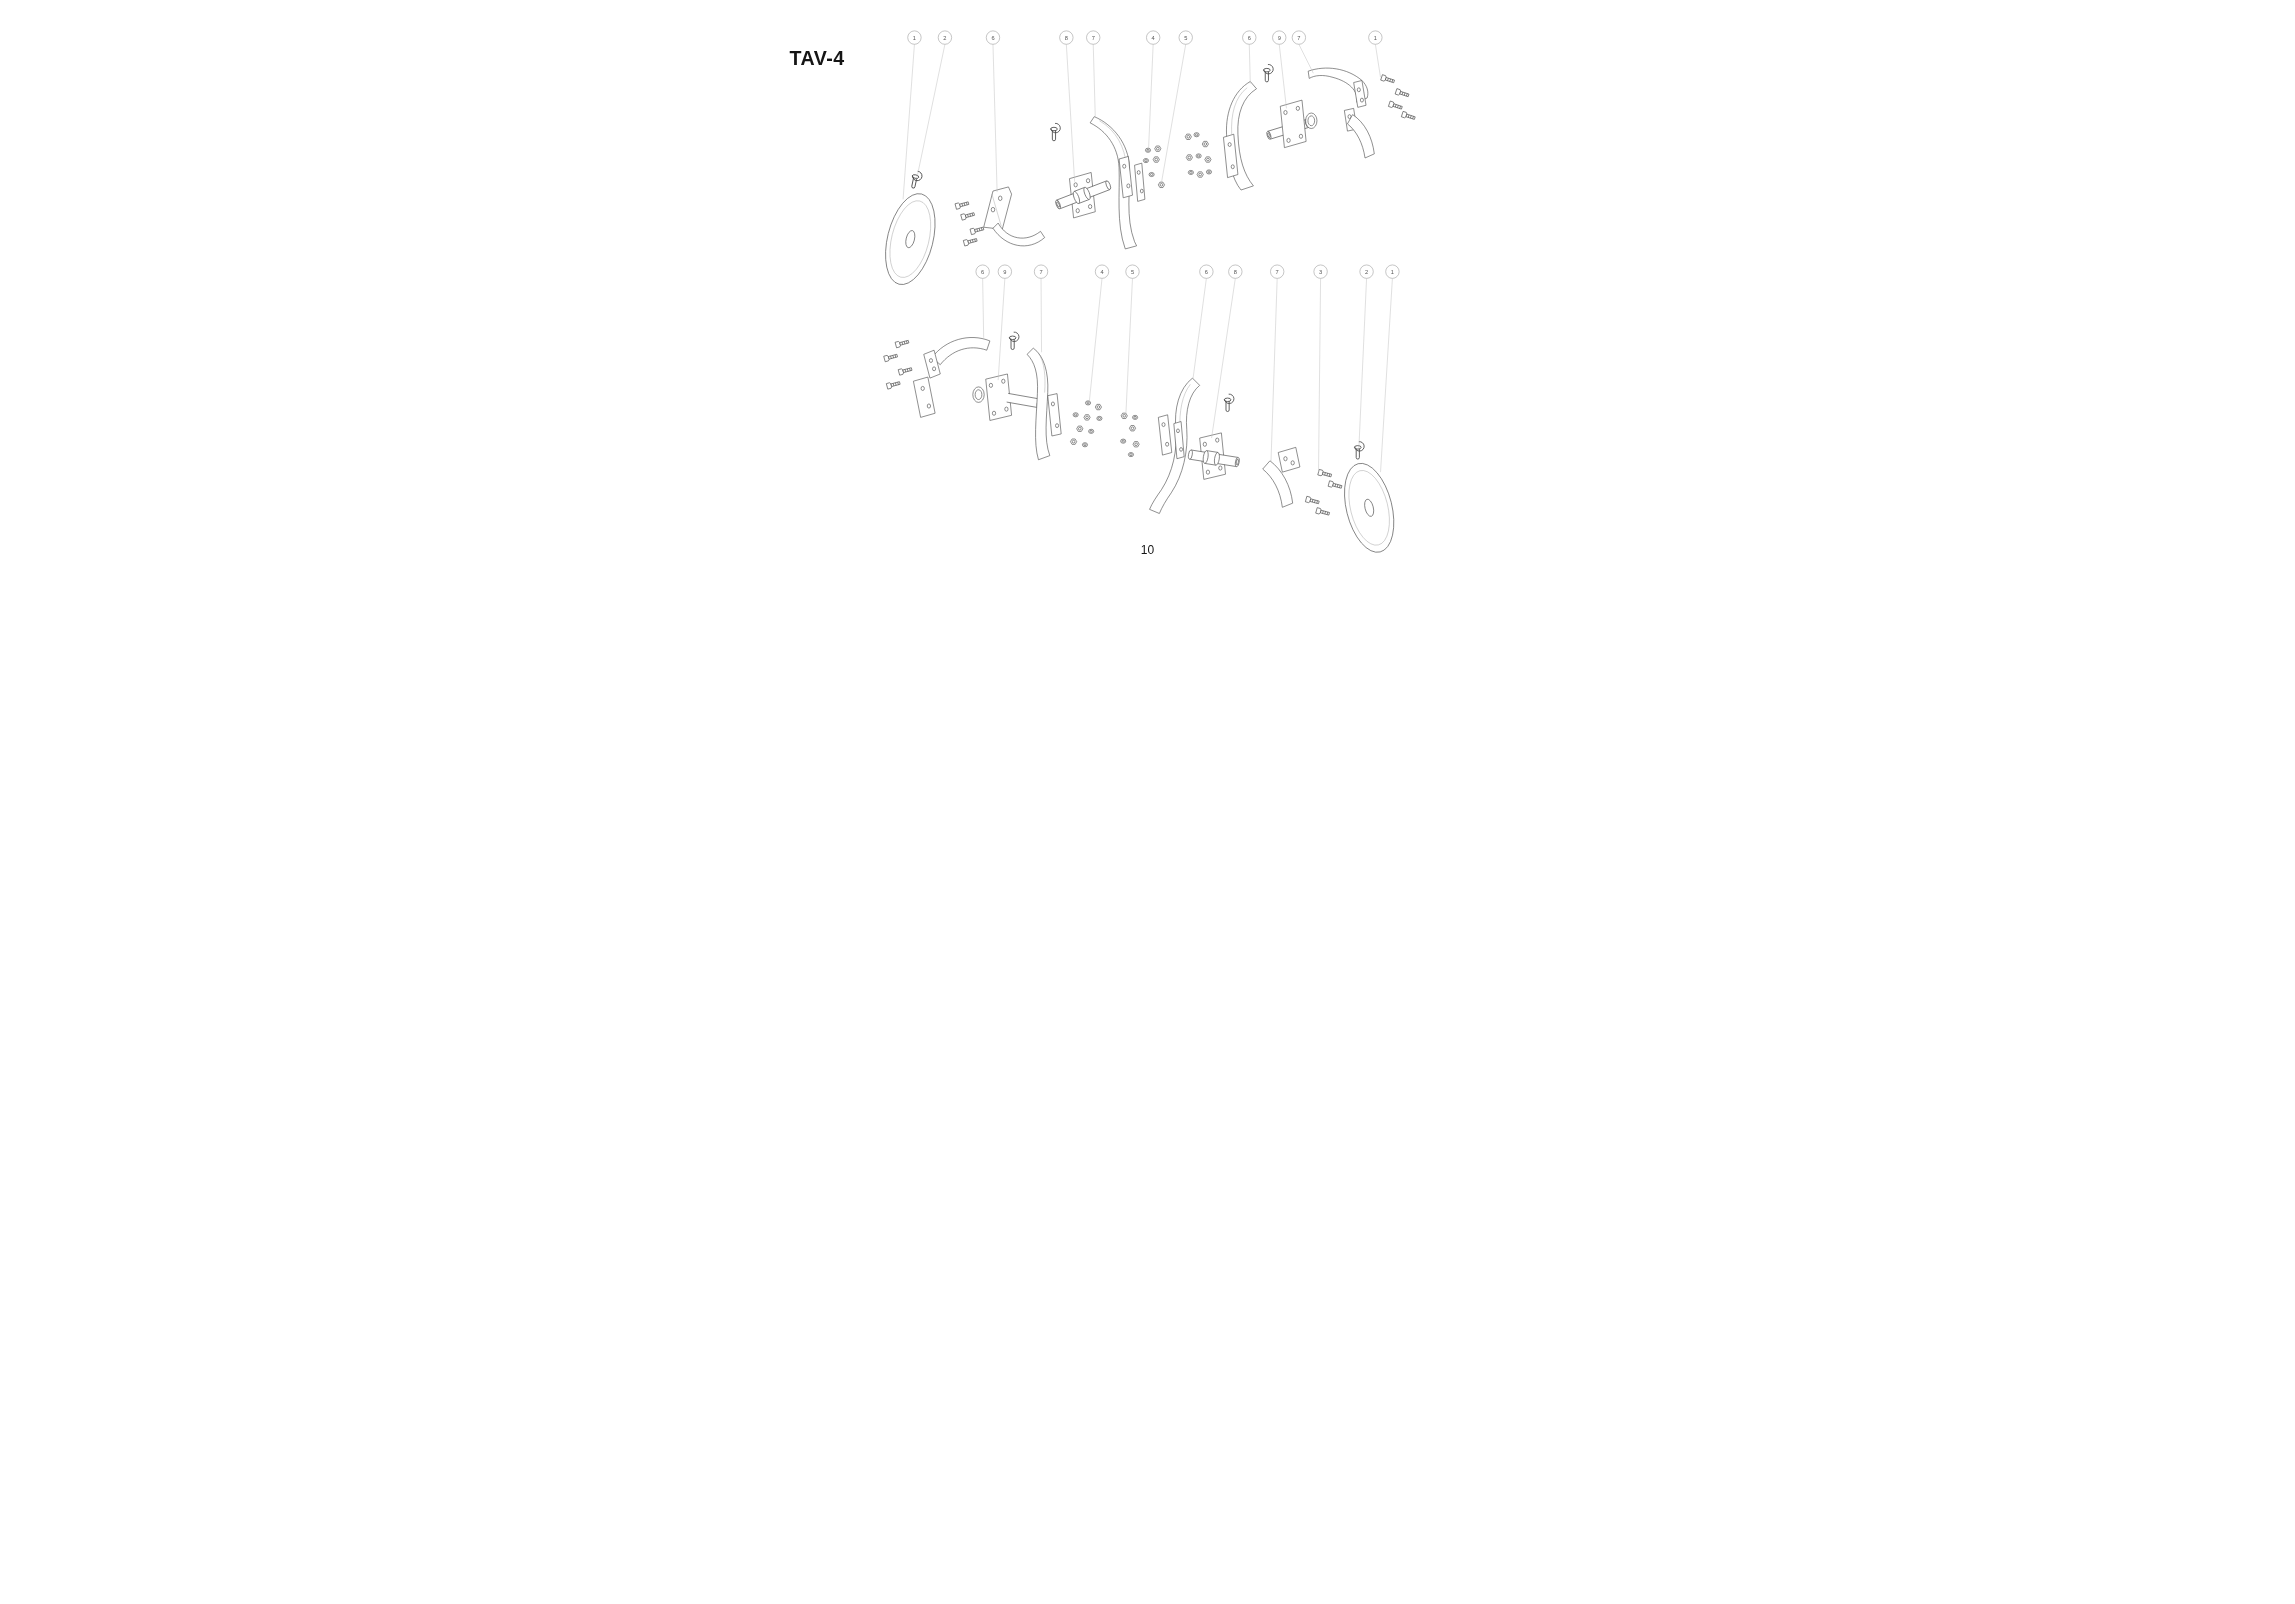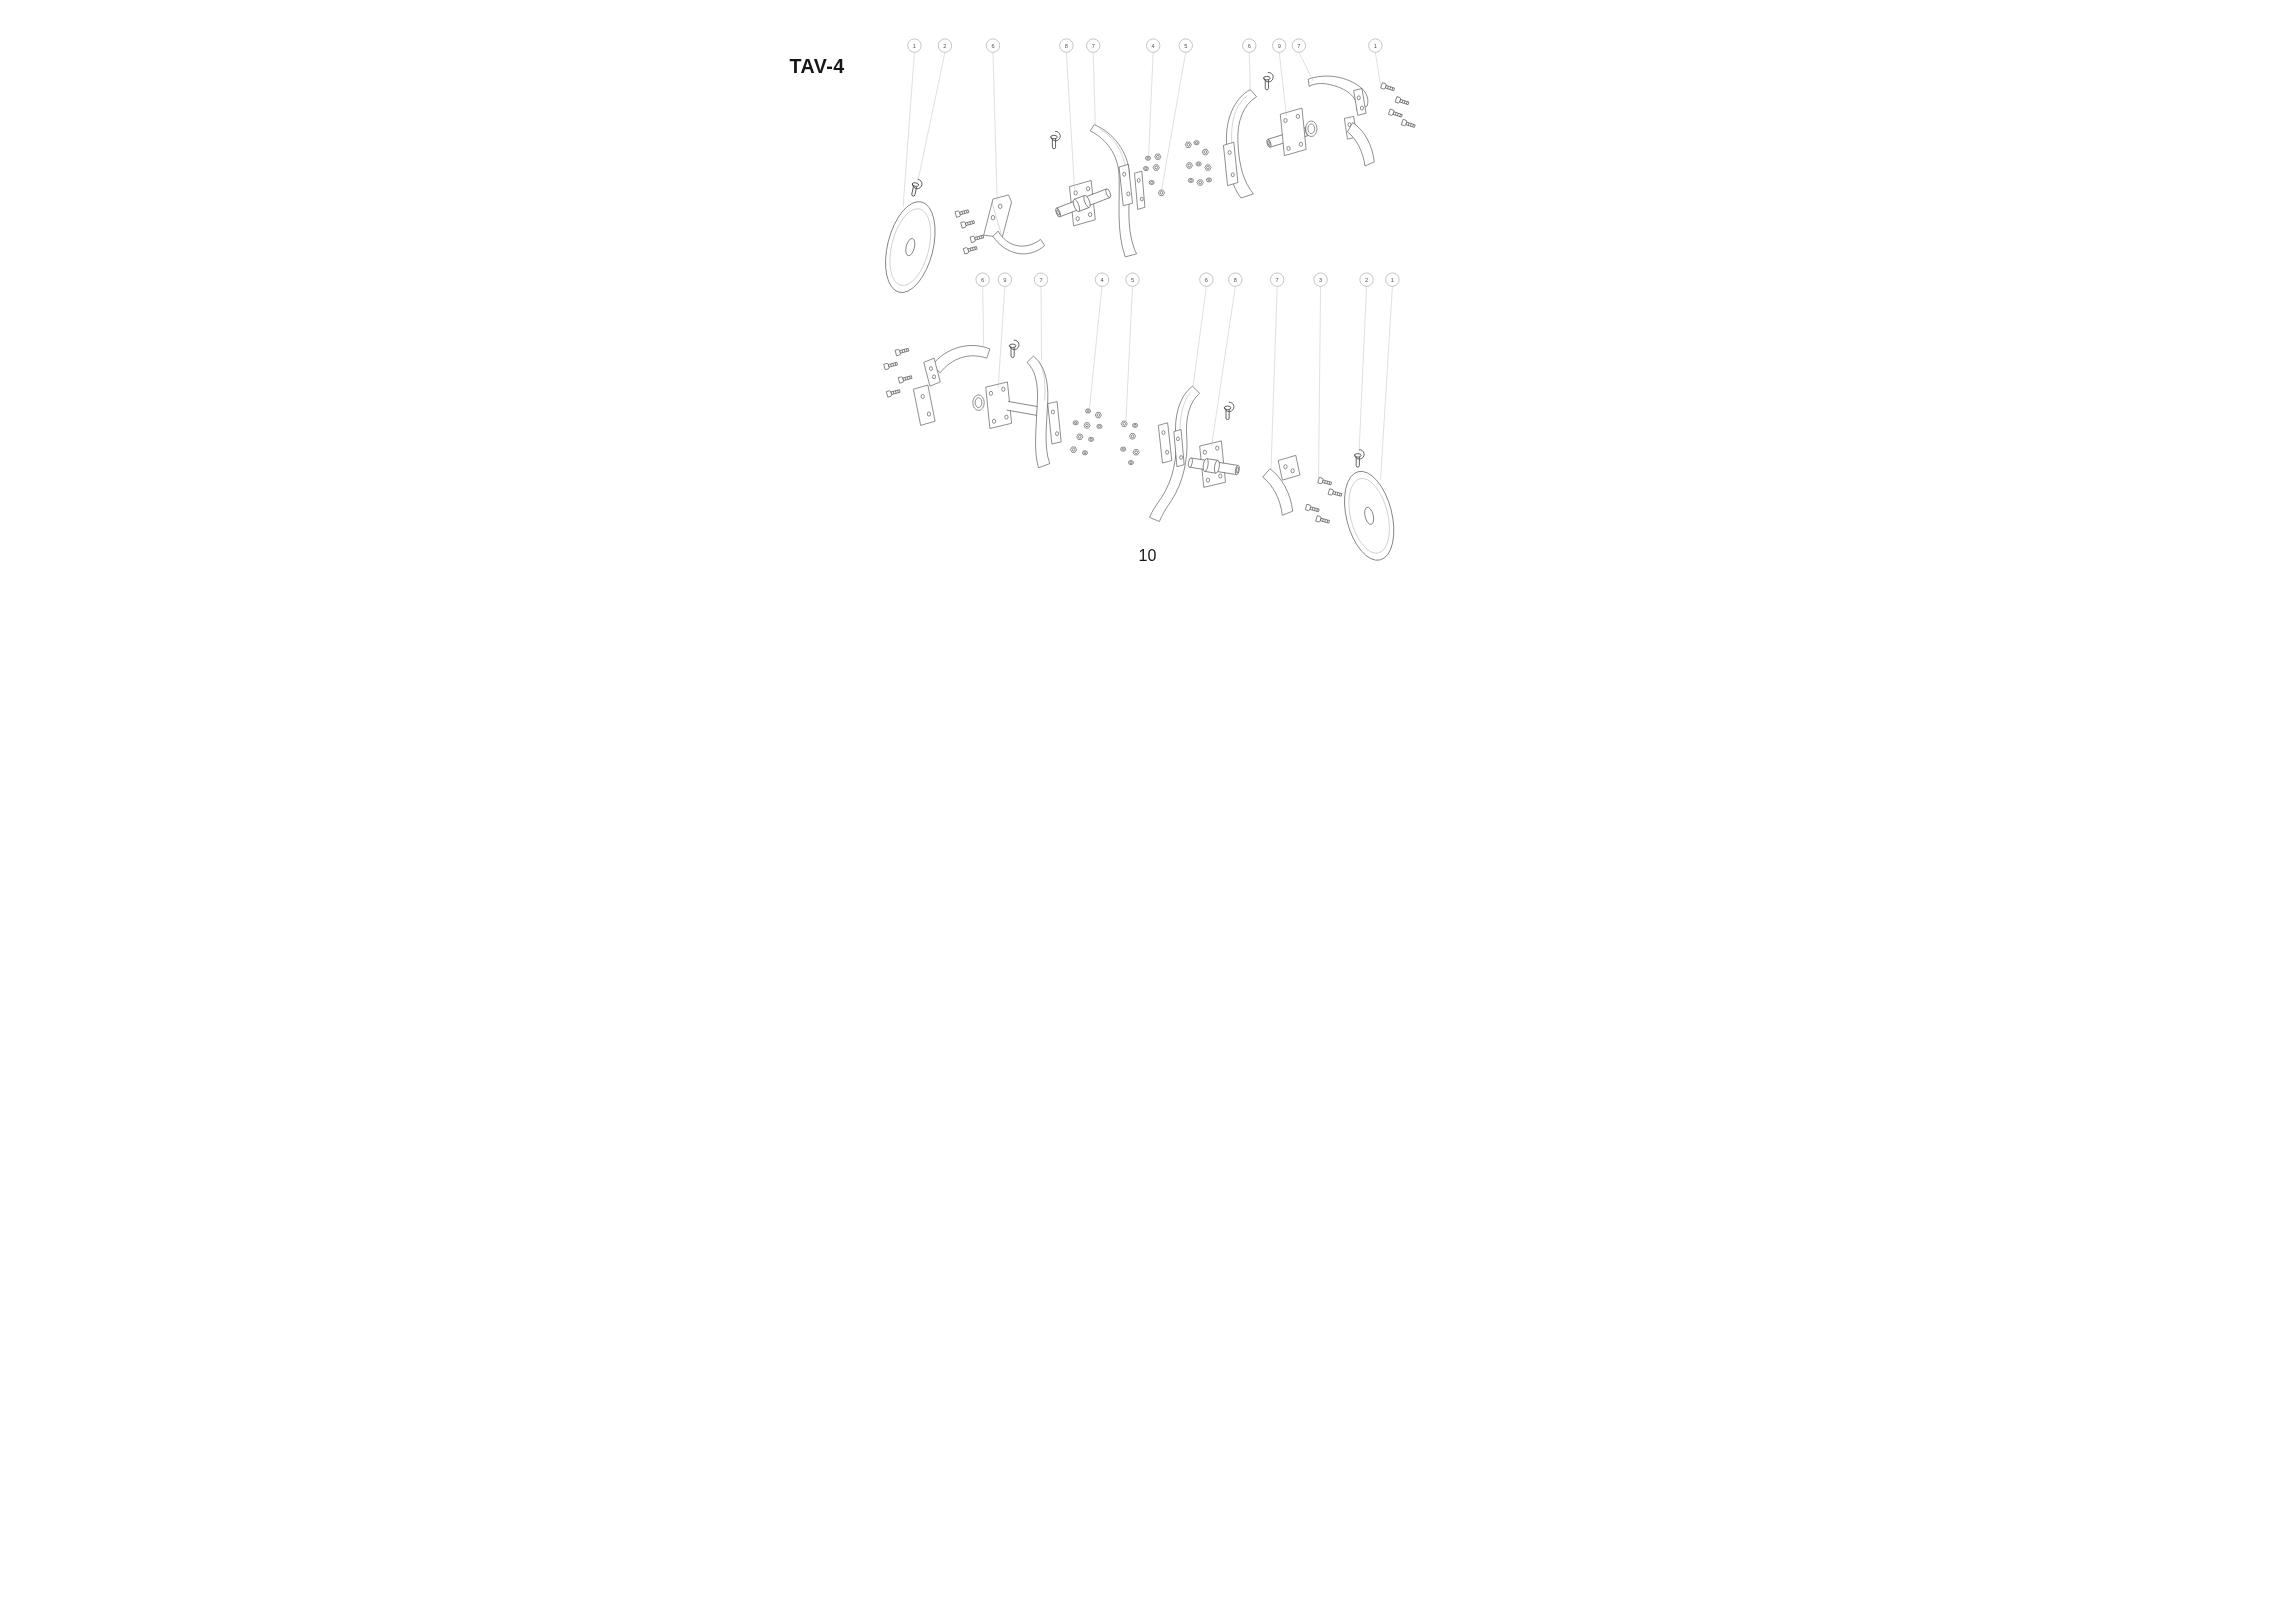"TAV-4" .page { margin: 12px auto -> 4px auto }
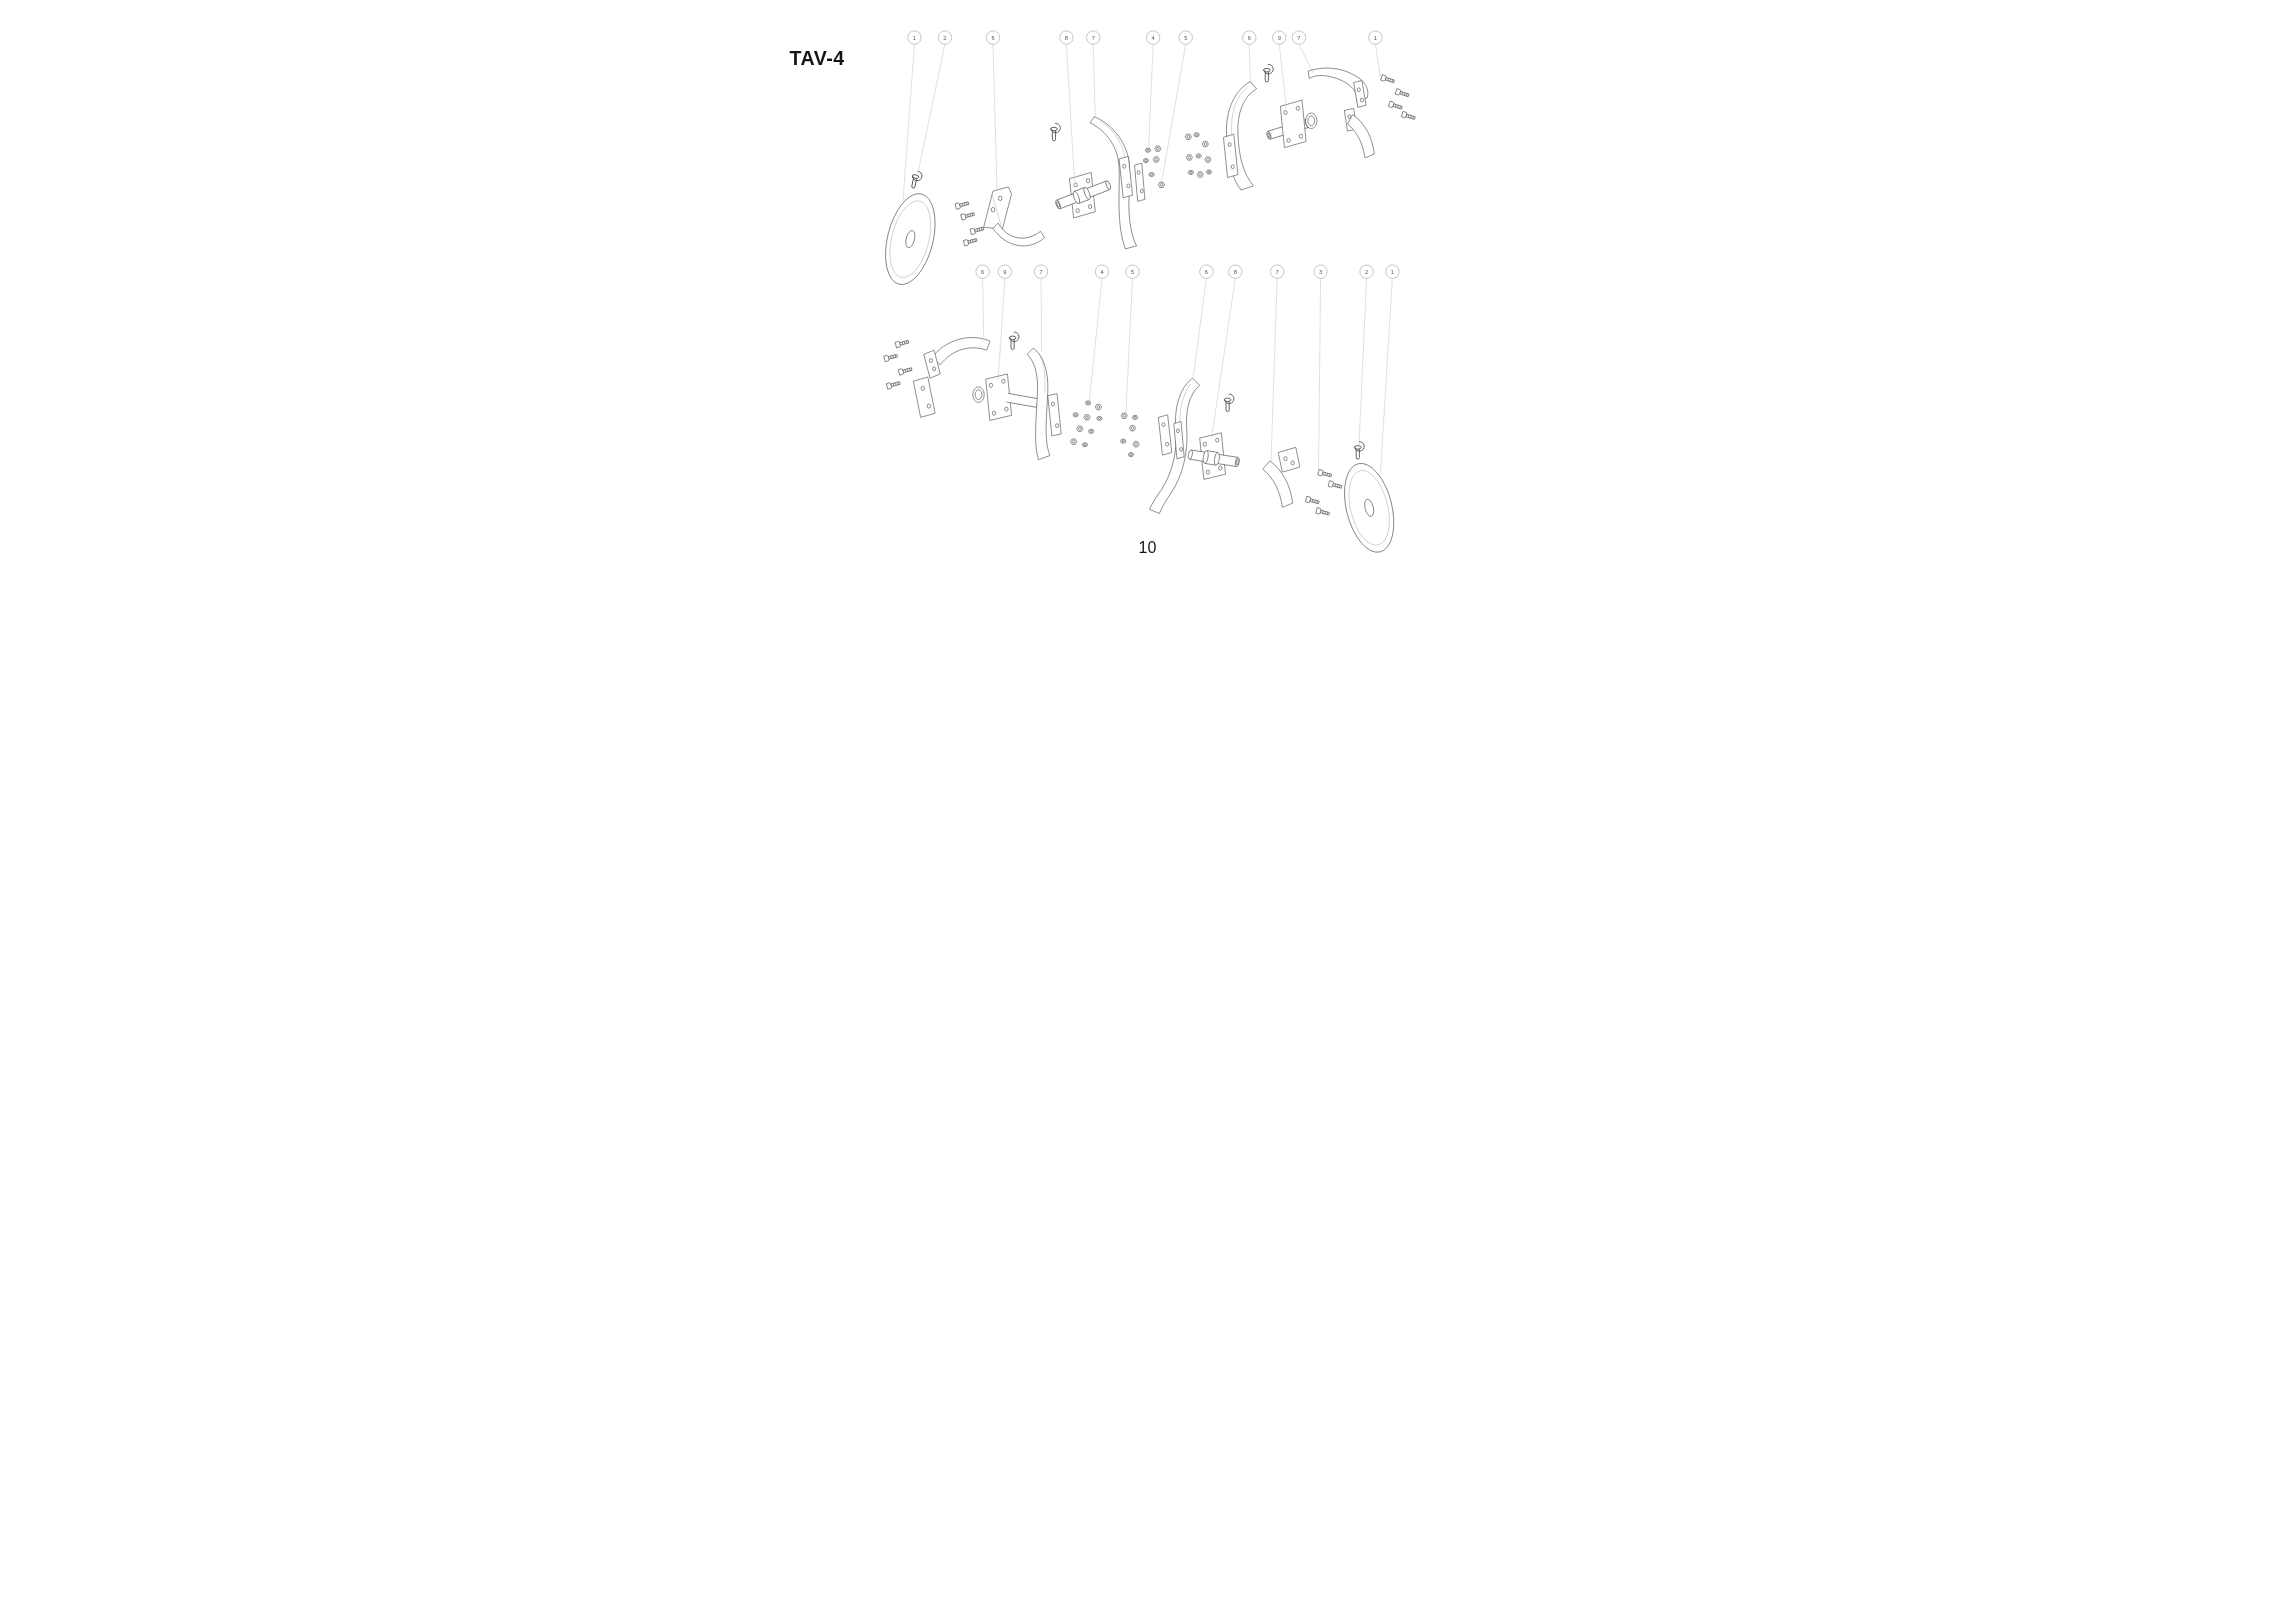"10" .page-number { font-size: 16px -> 12px }
